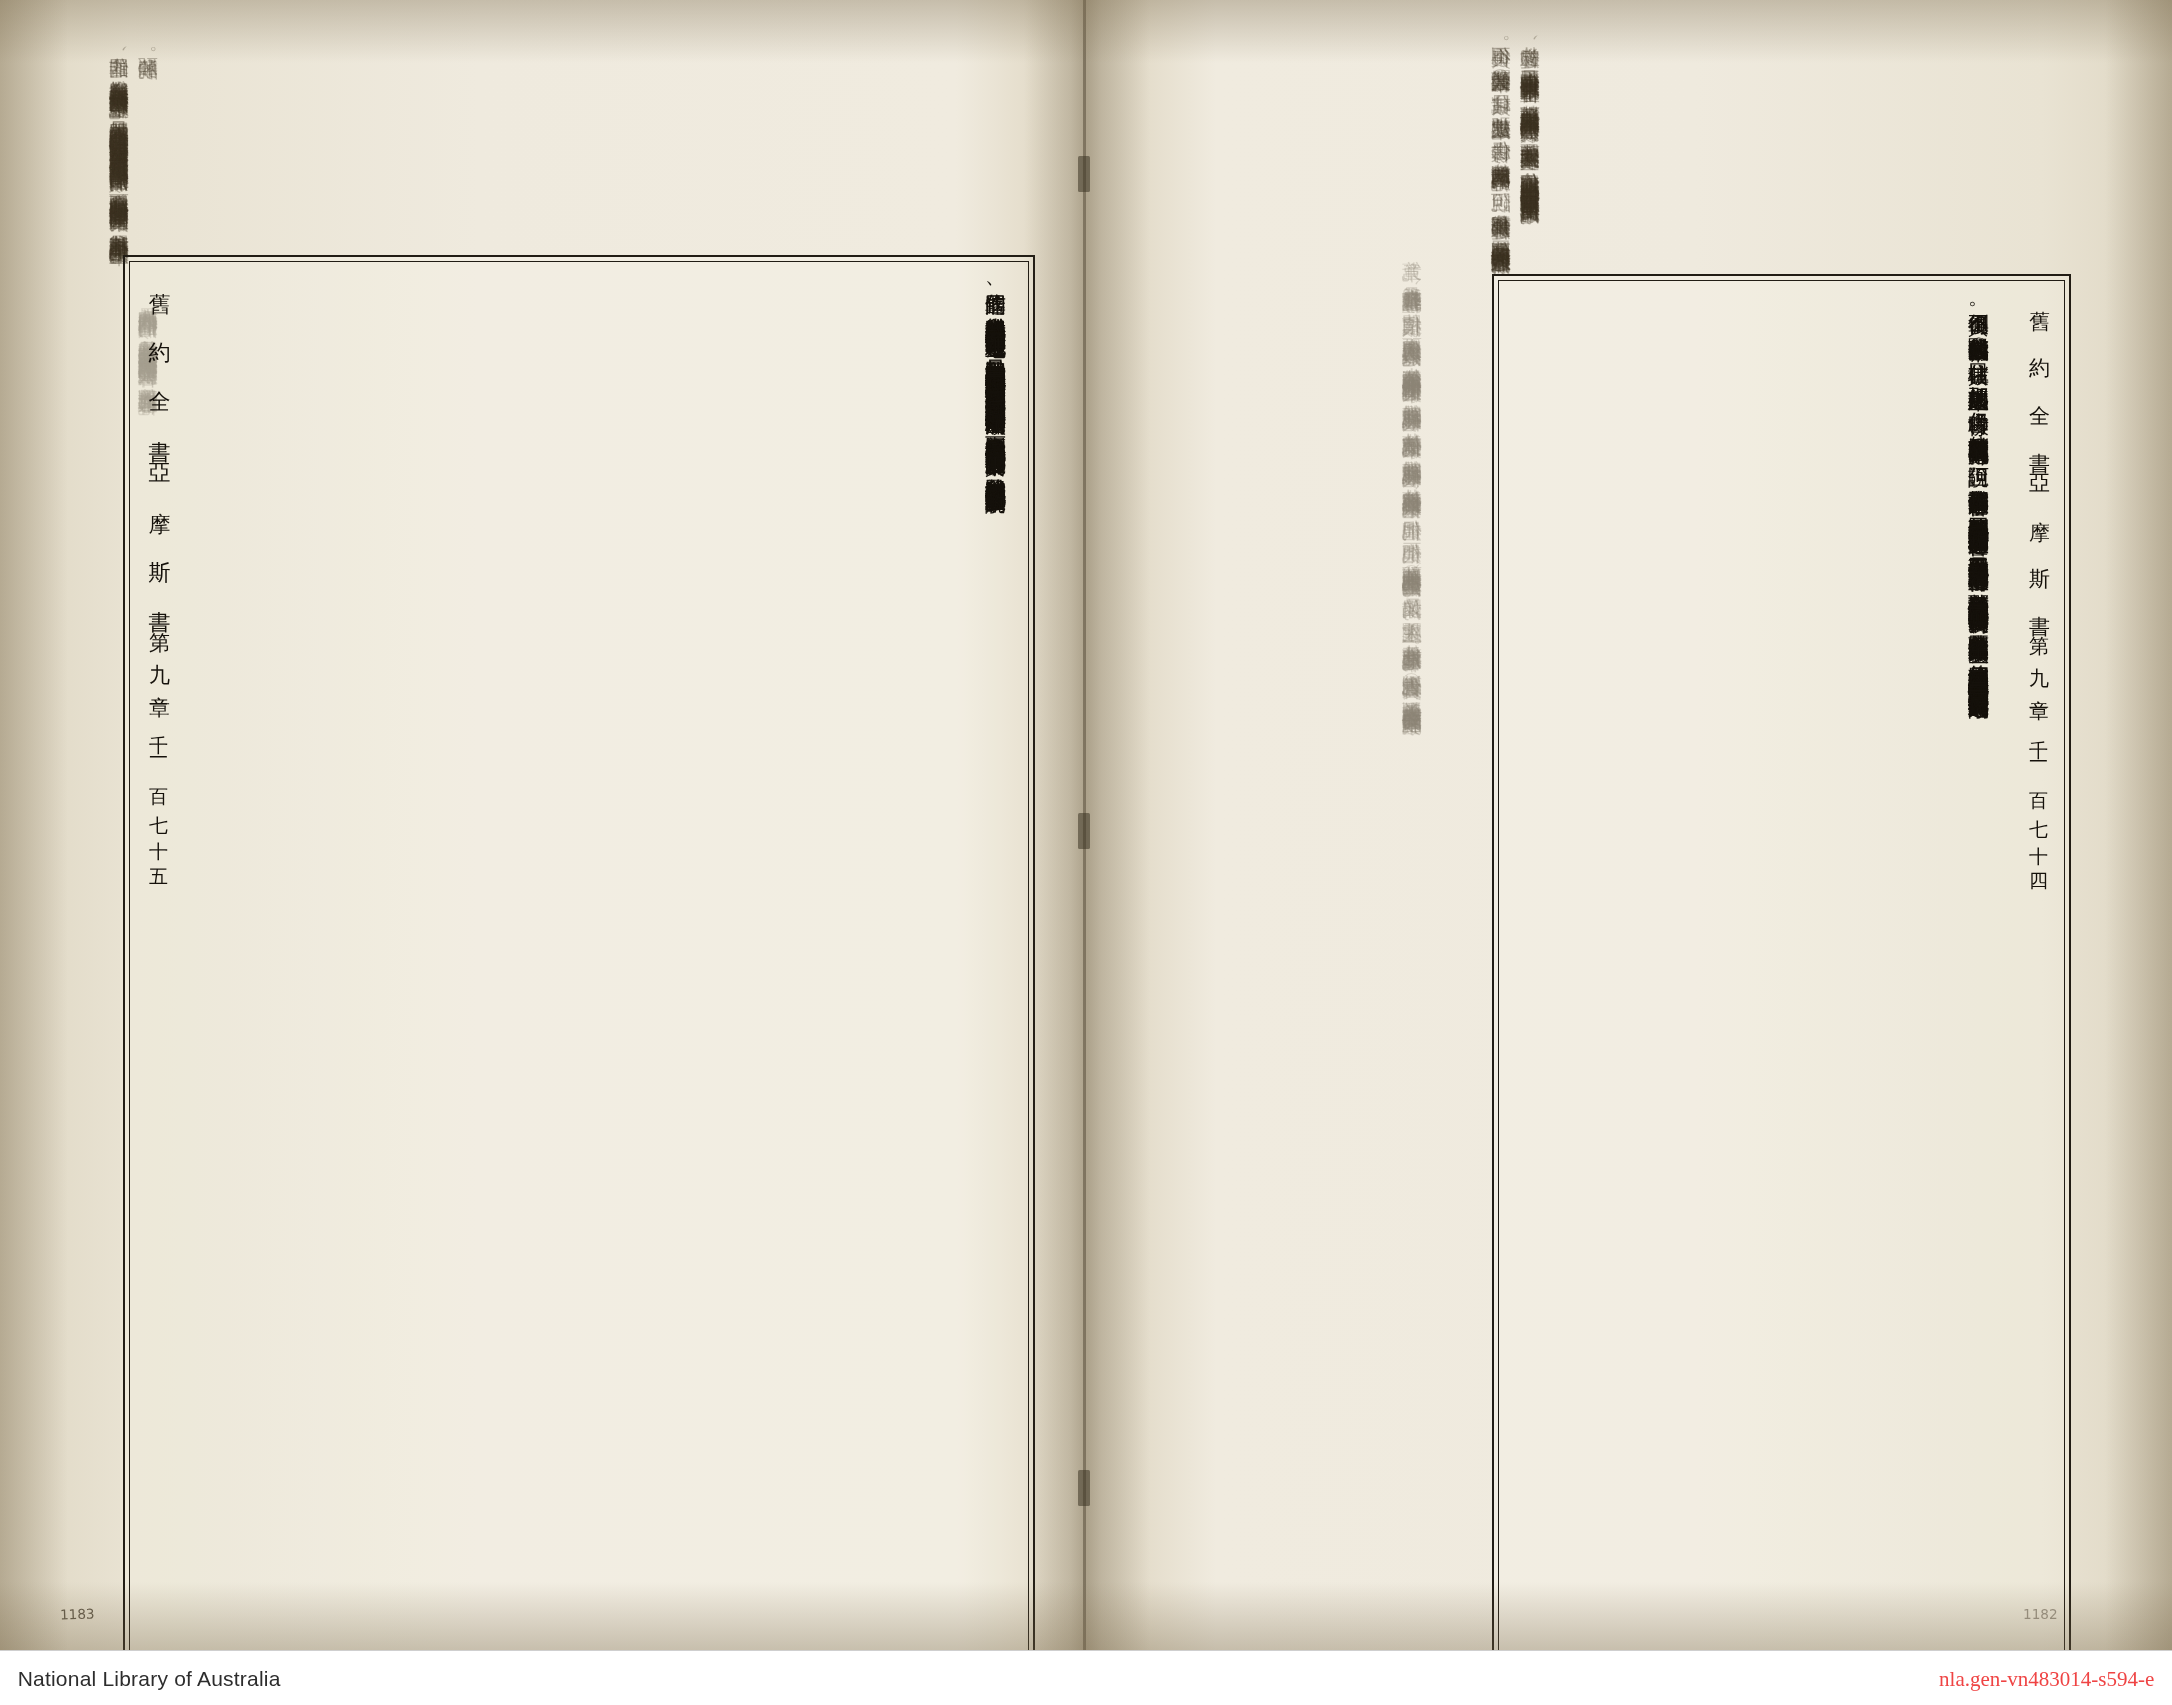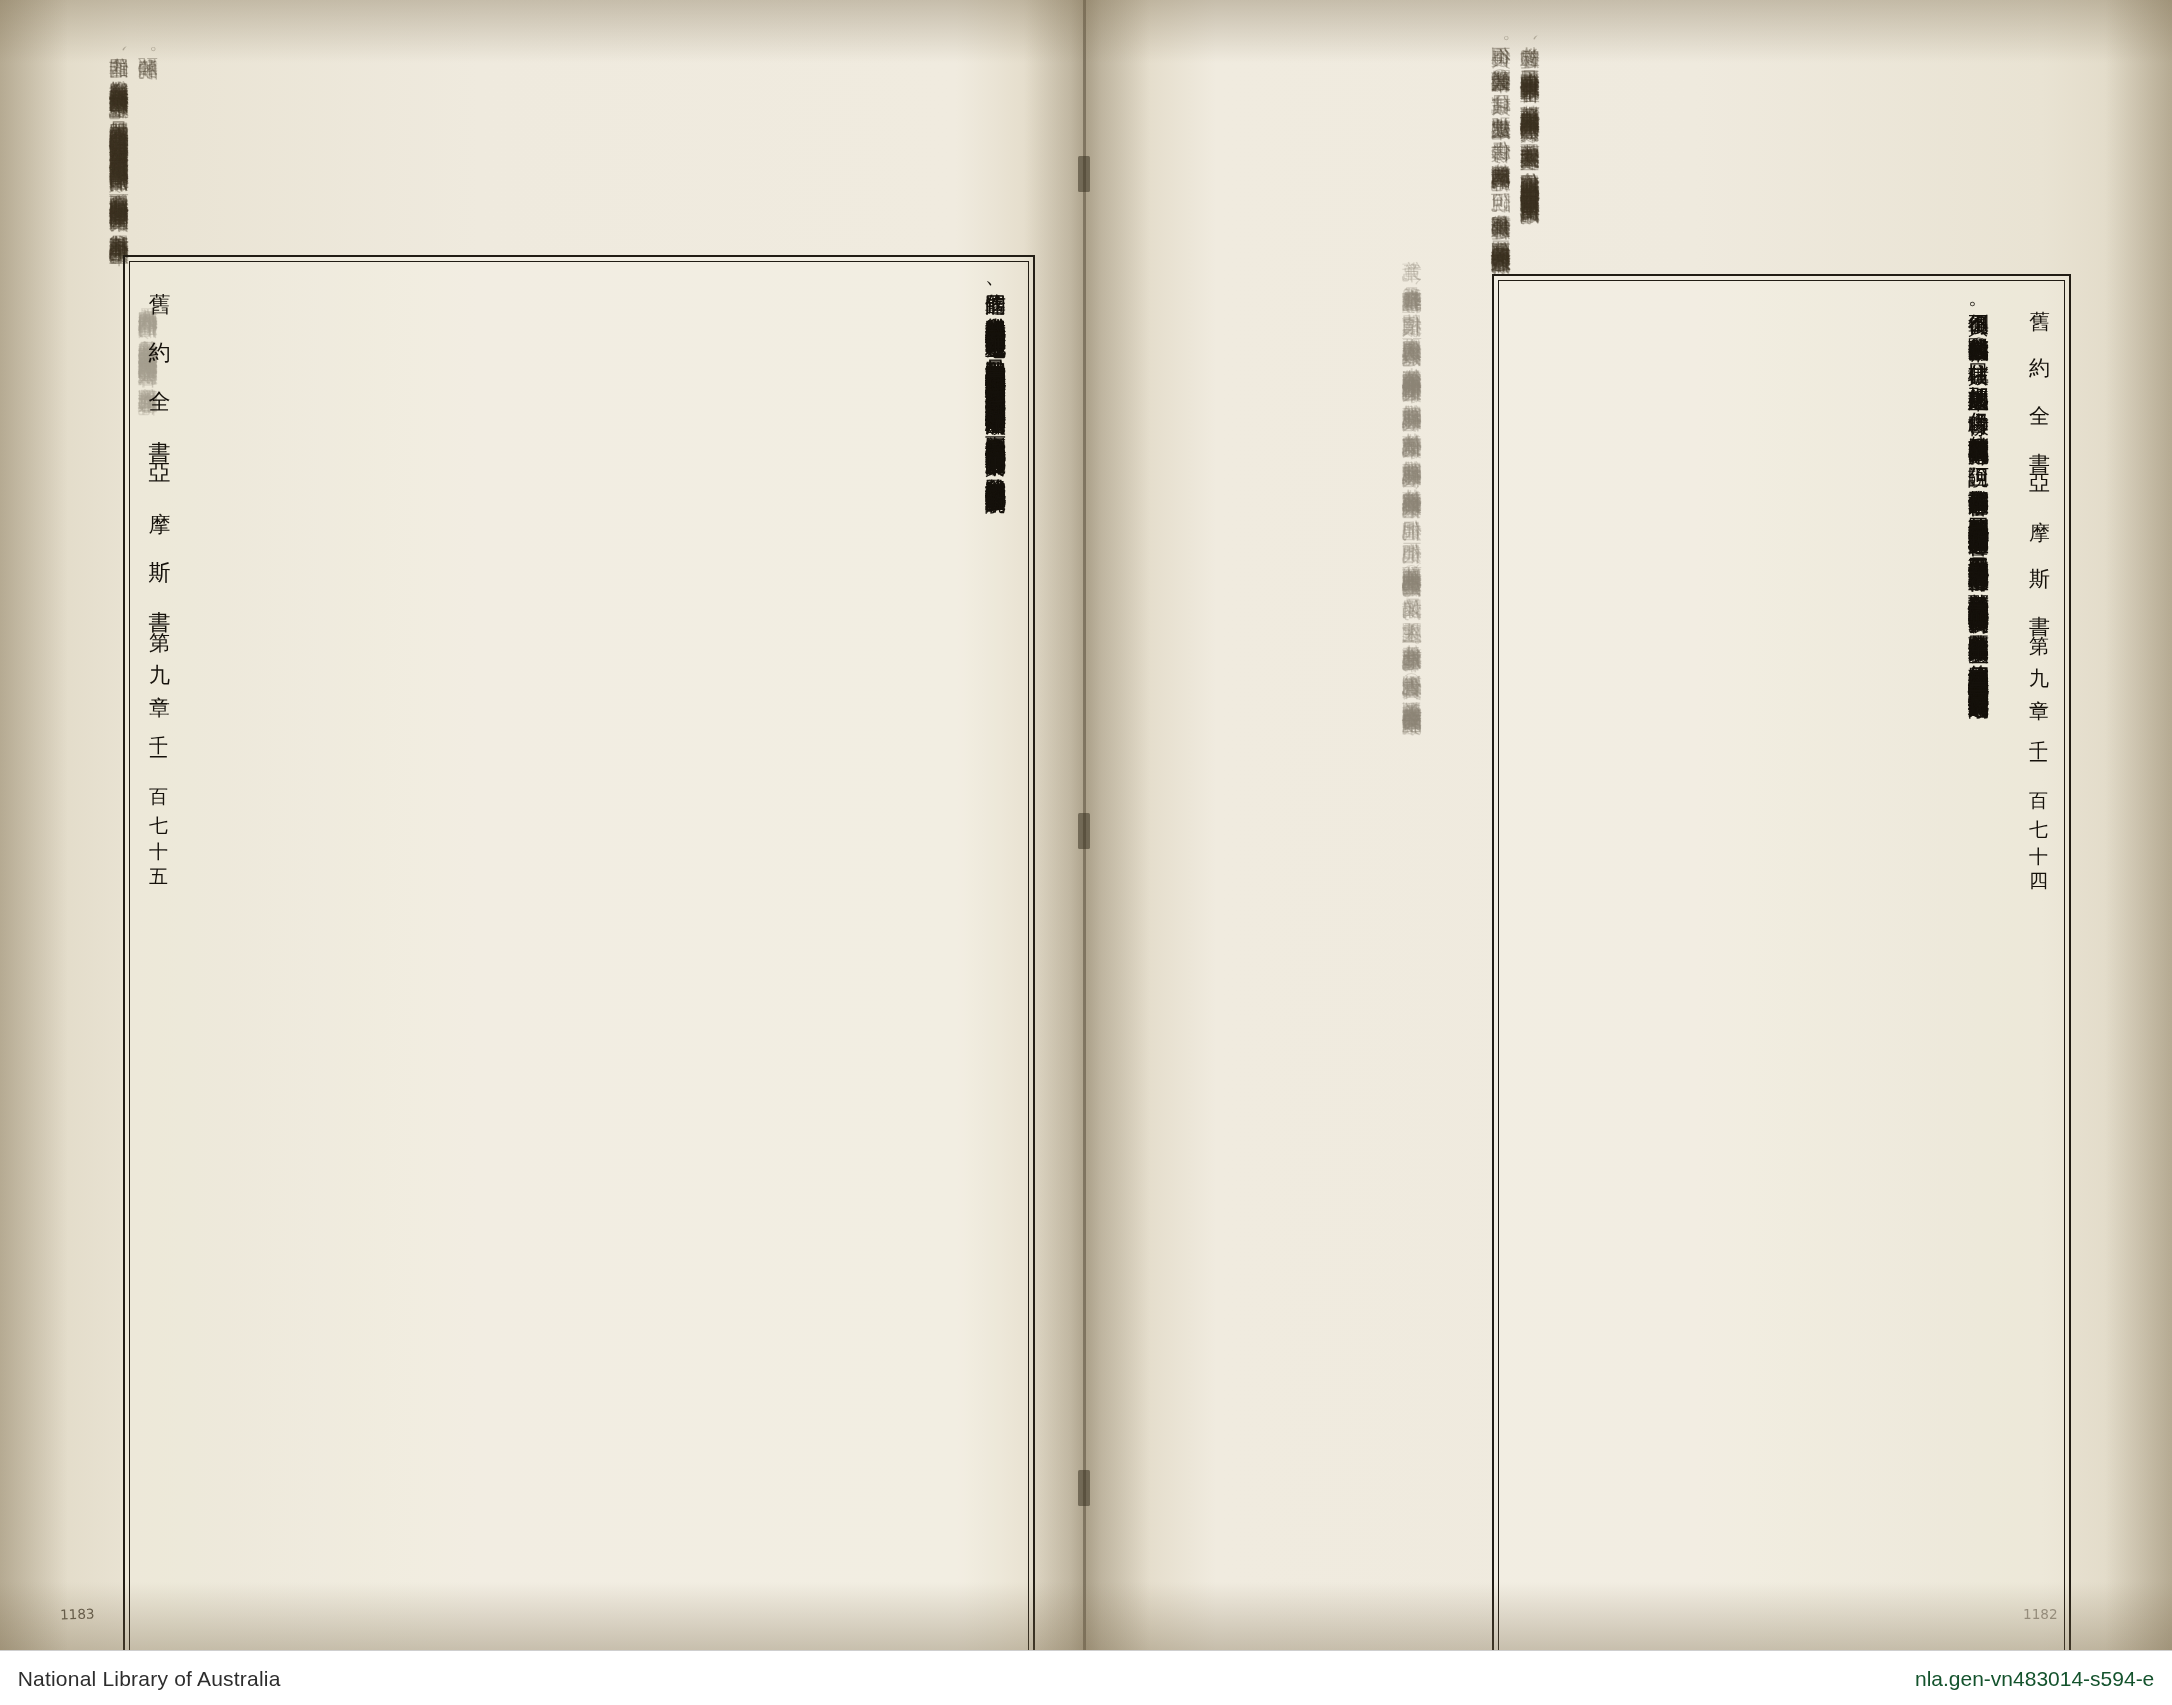"nla.gen-vn483014-s594-e" .footer-id { color: #14532d -> #ef4444; font-family: Liberation Sans, sans-serif -> Liberation Serif, serif }
